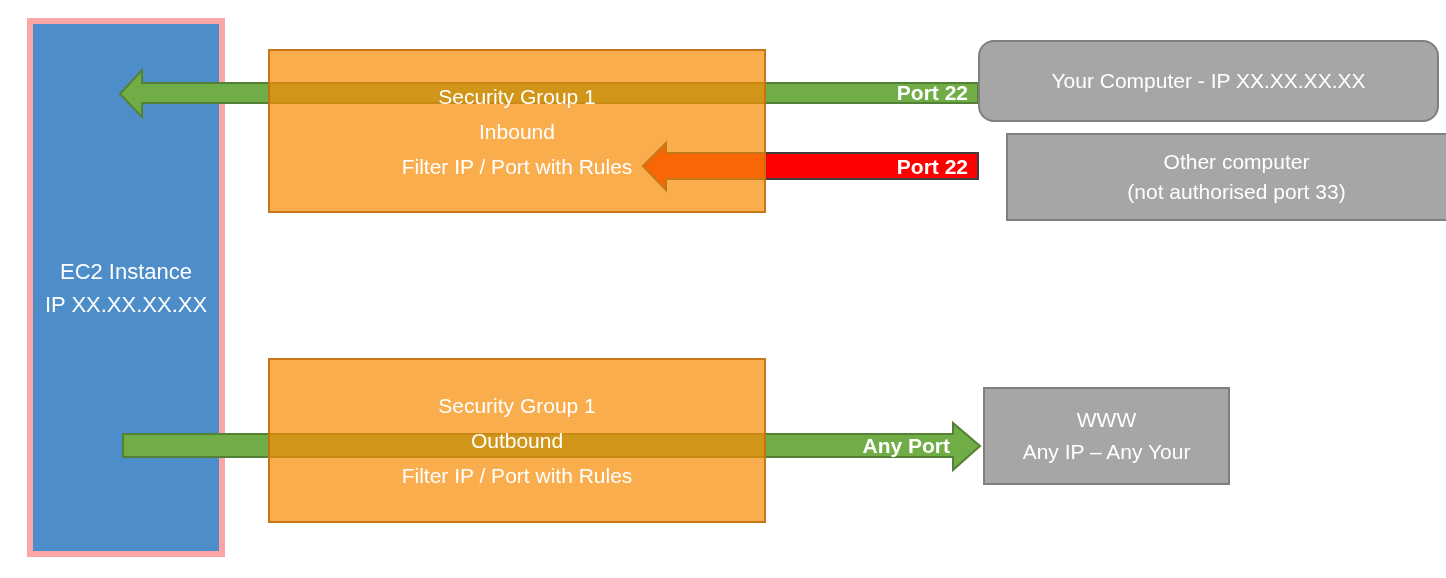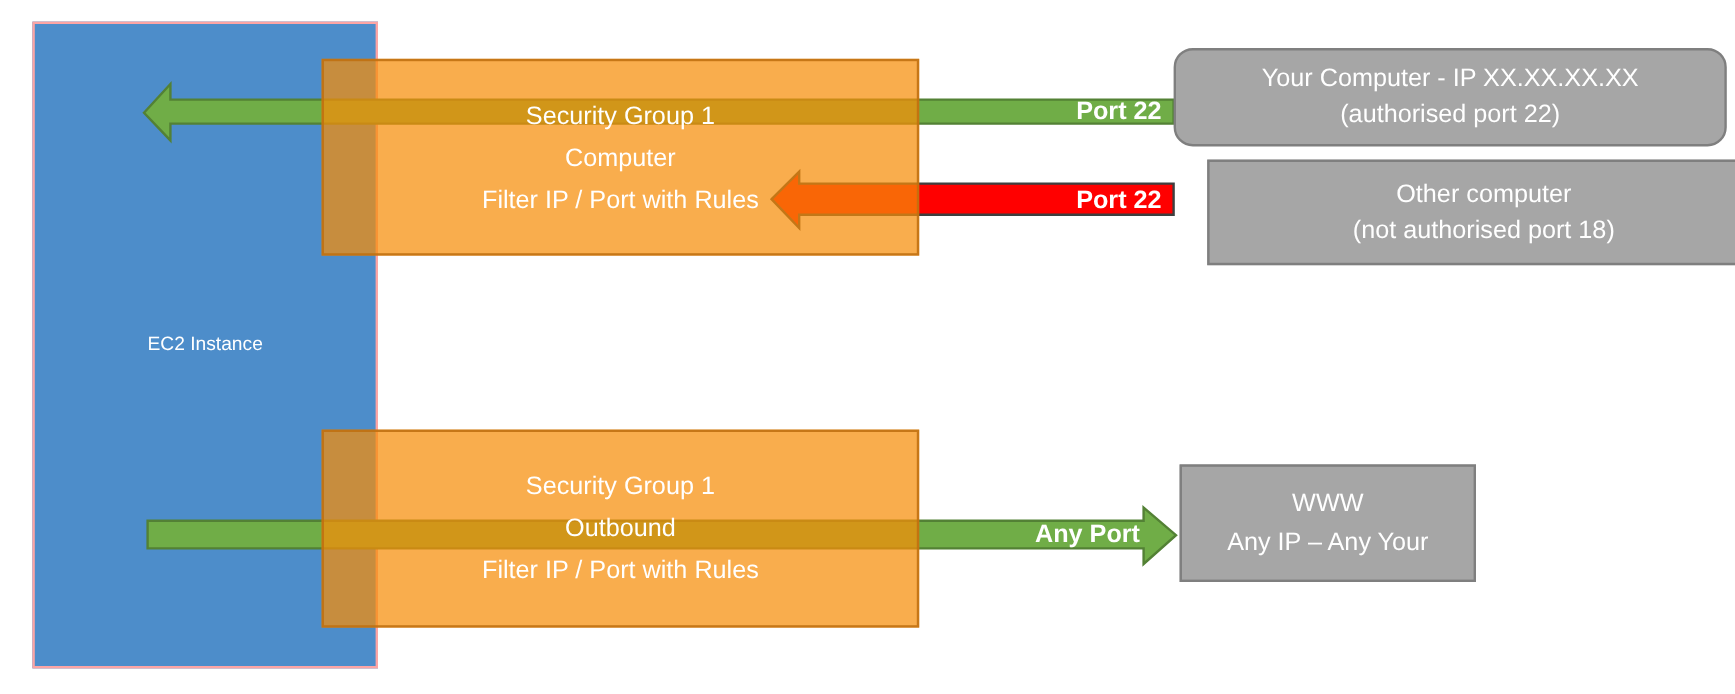"(authorised port 22)" div { html: <div>(authorised port 22)</div> -> none }
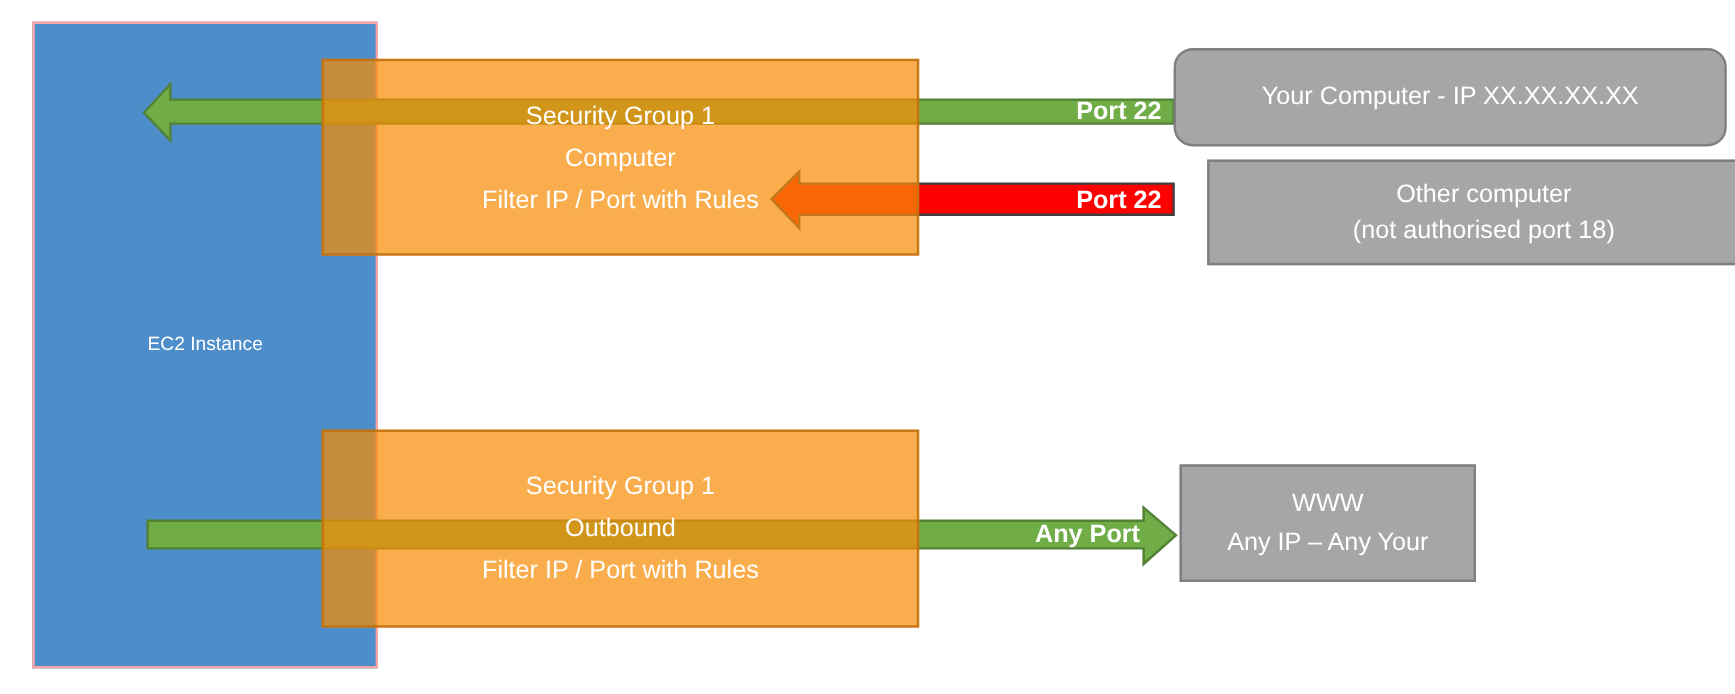"Computer" div { text: Computer -> Inbound }
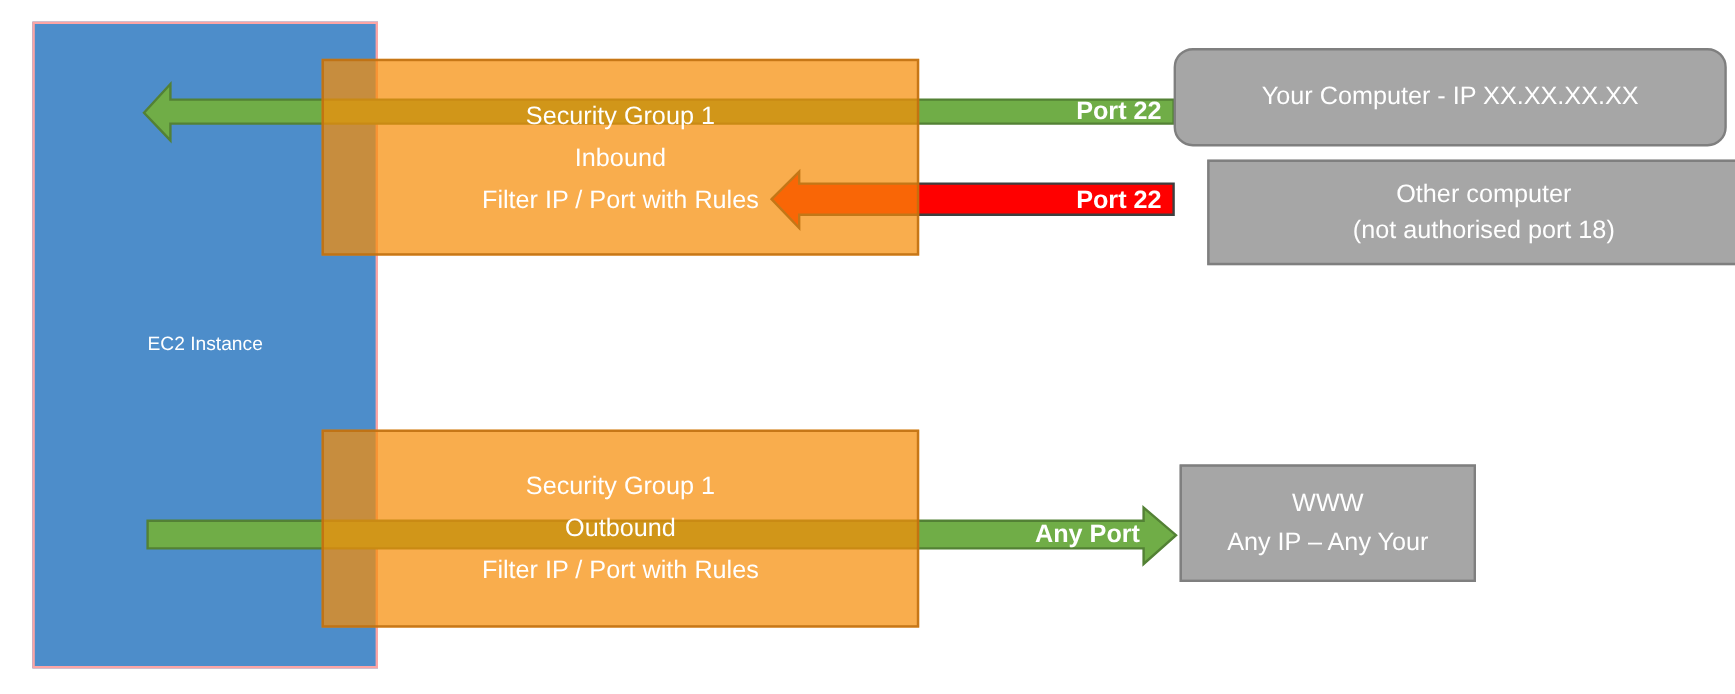"(not authorised port 18)" div { text: 18 -> 33 }
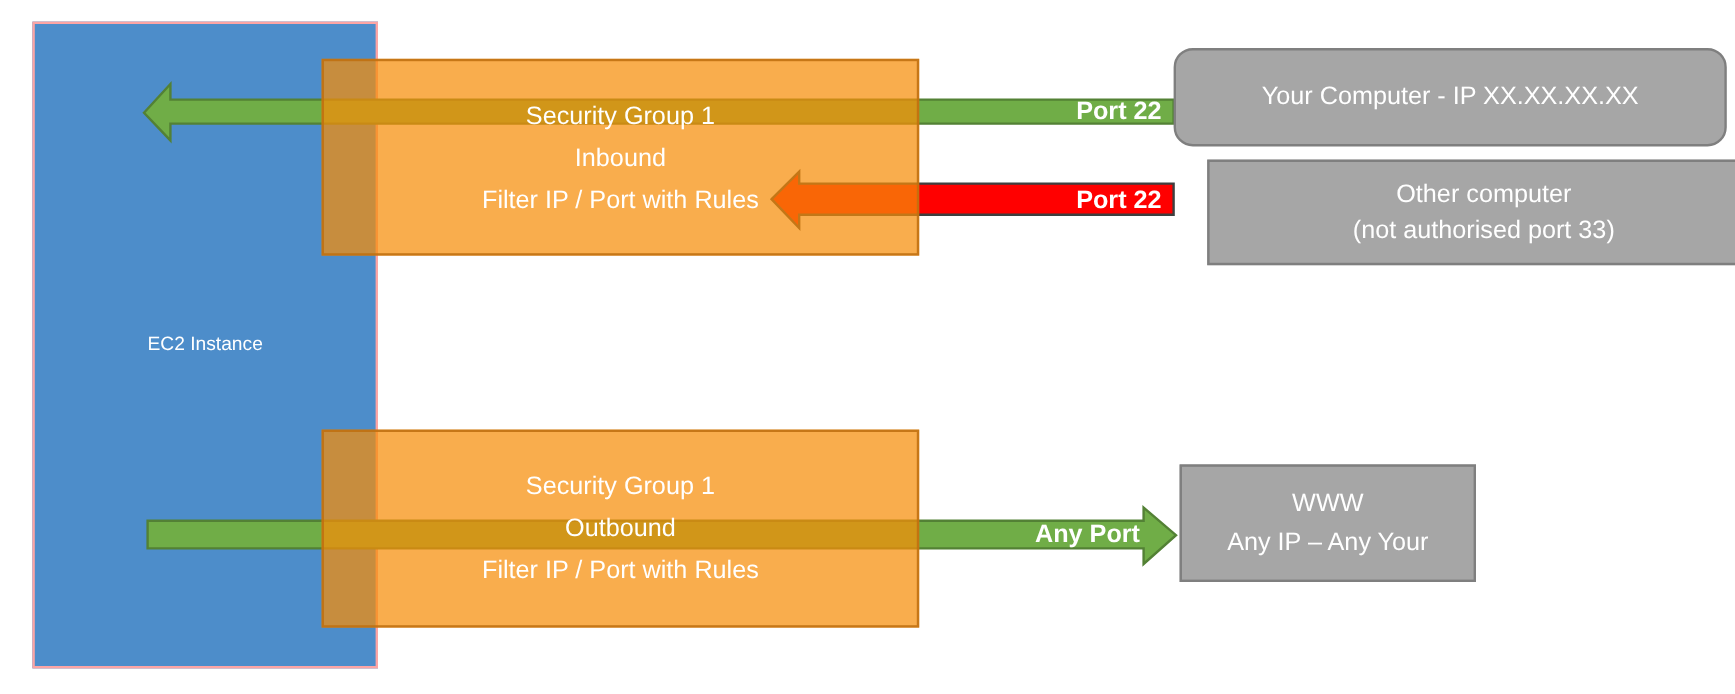"EC2 Instance" .ec2 { border: 2px solid #fca5a5 -> 6px solid #fca5a5; font-size: 16px -> 22px; width: 288px -> 198px }
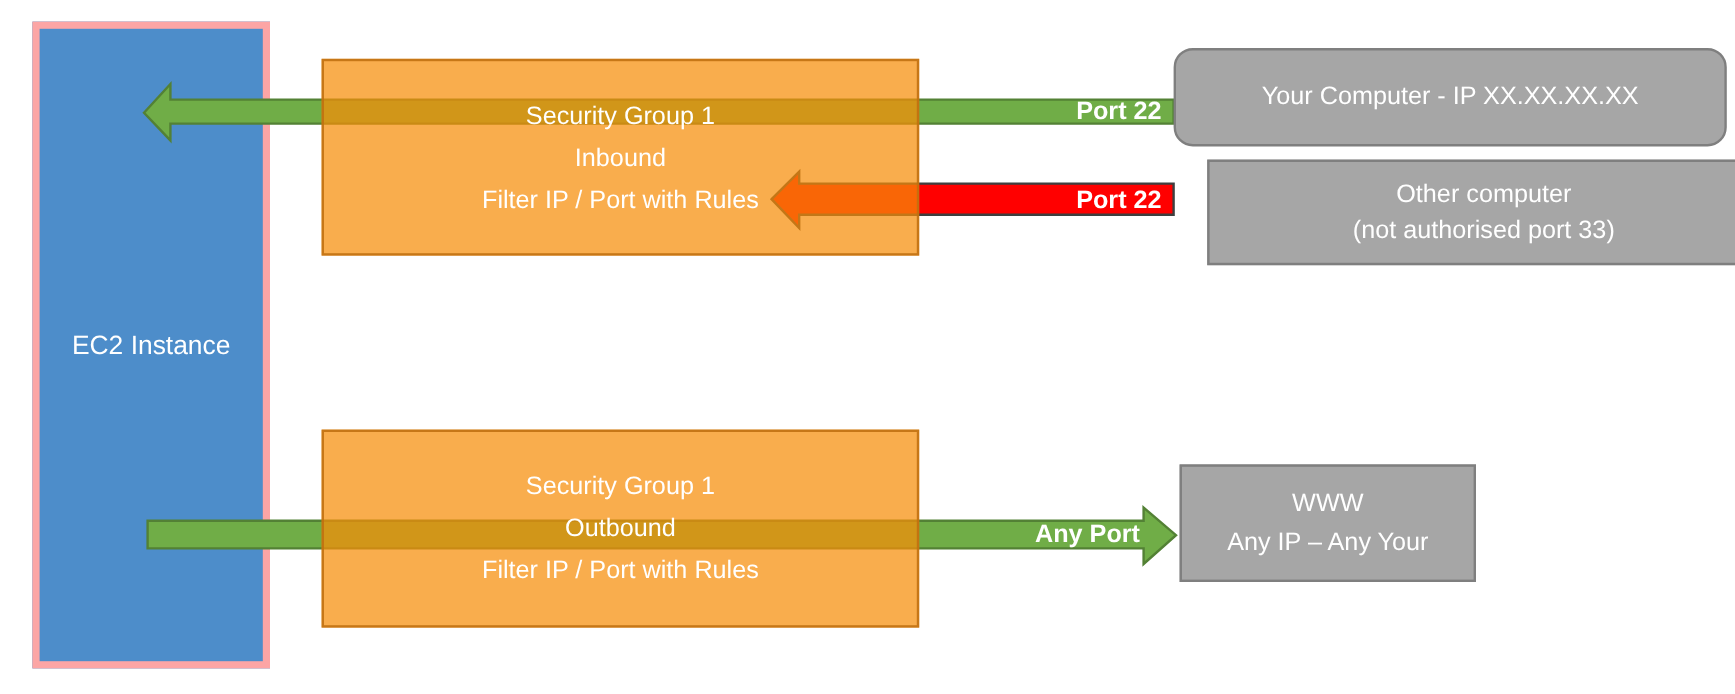"IP XX.XX.XX.XX" div { html: none -> <div>IP XX.XX.XX.XX</div> }
